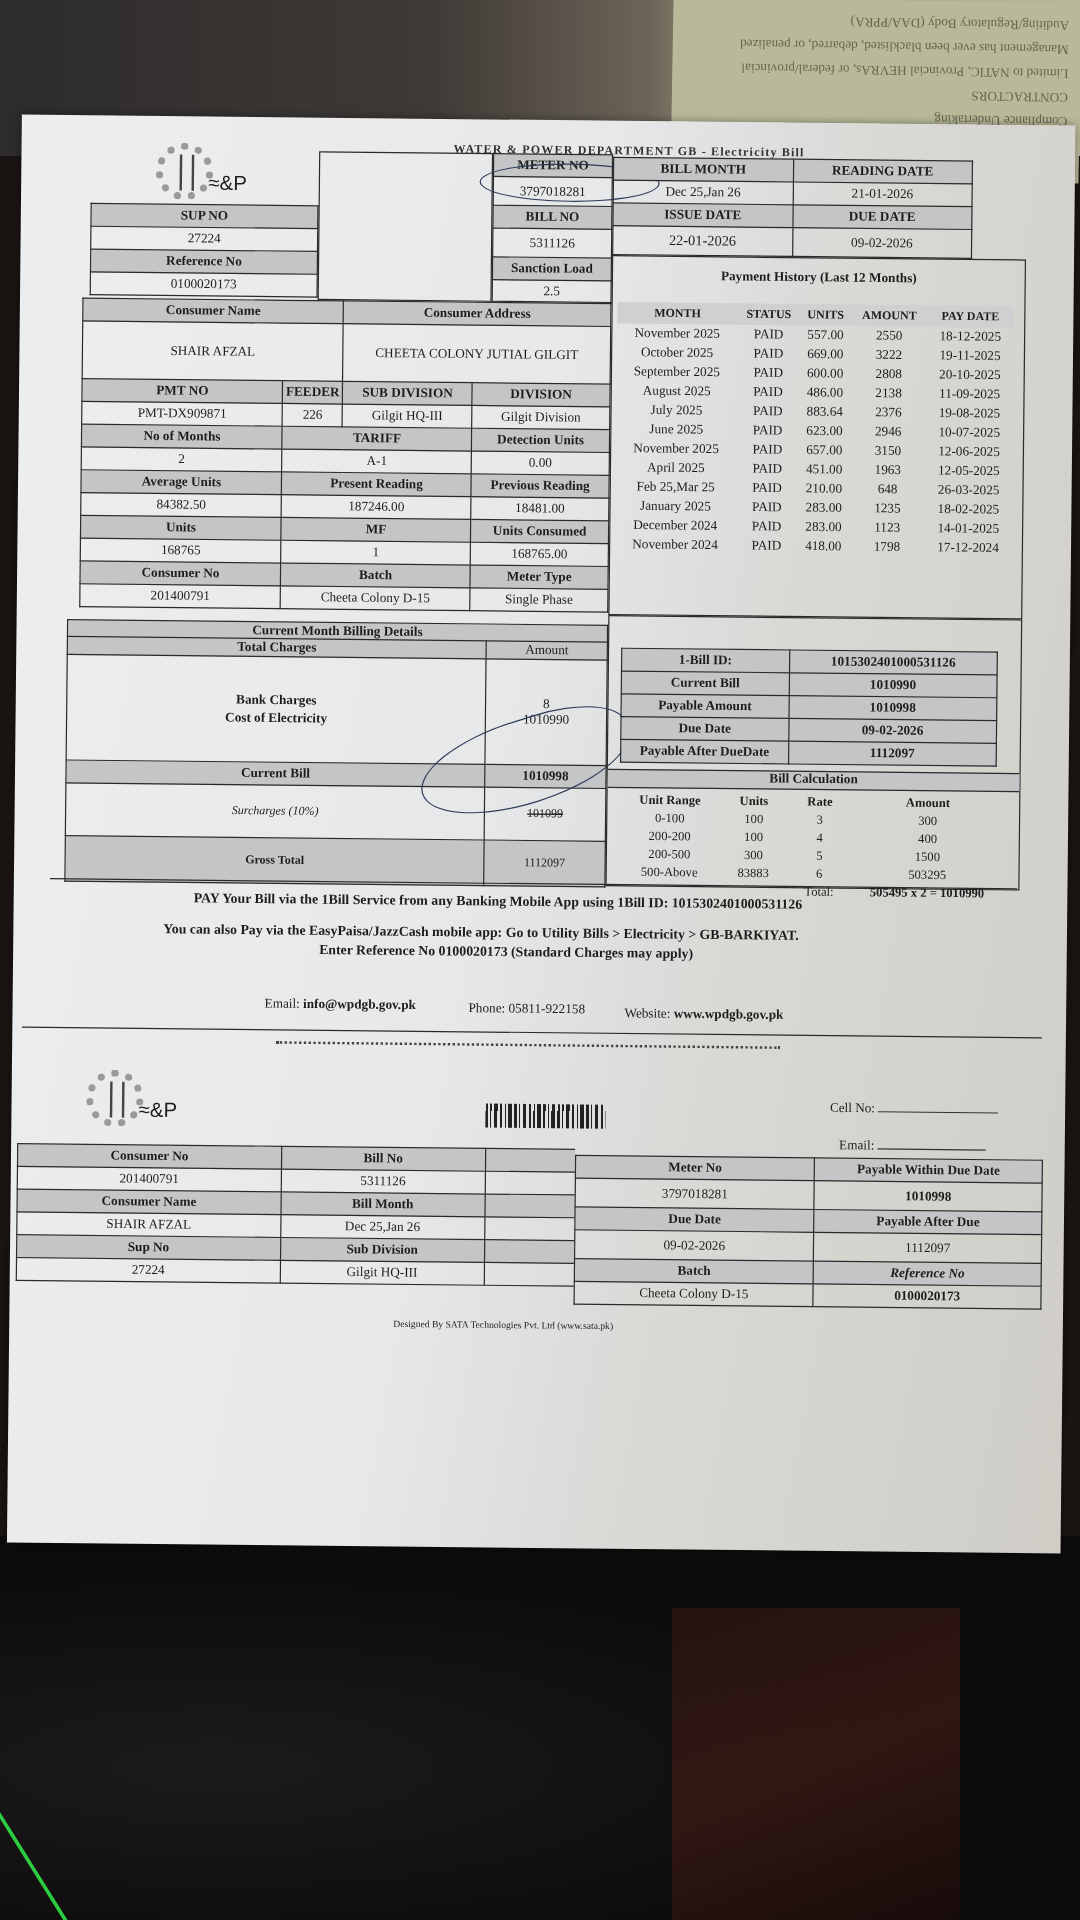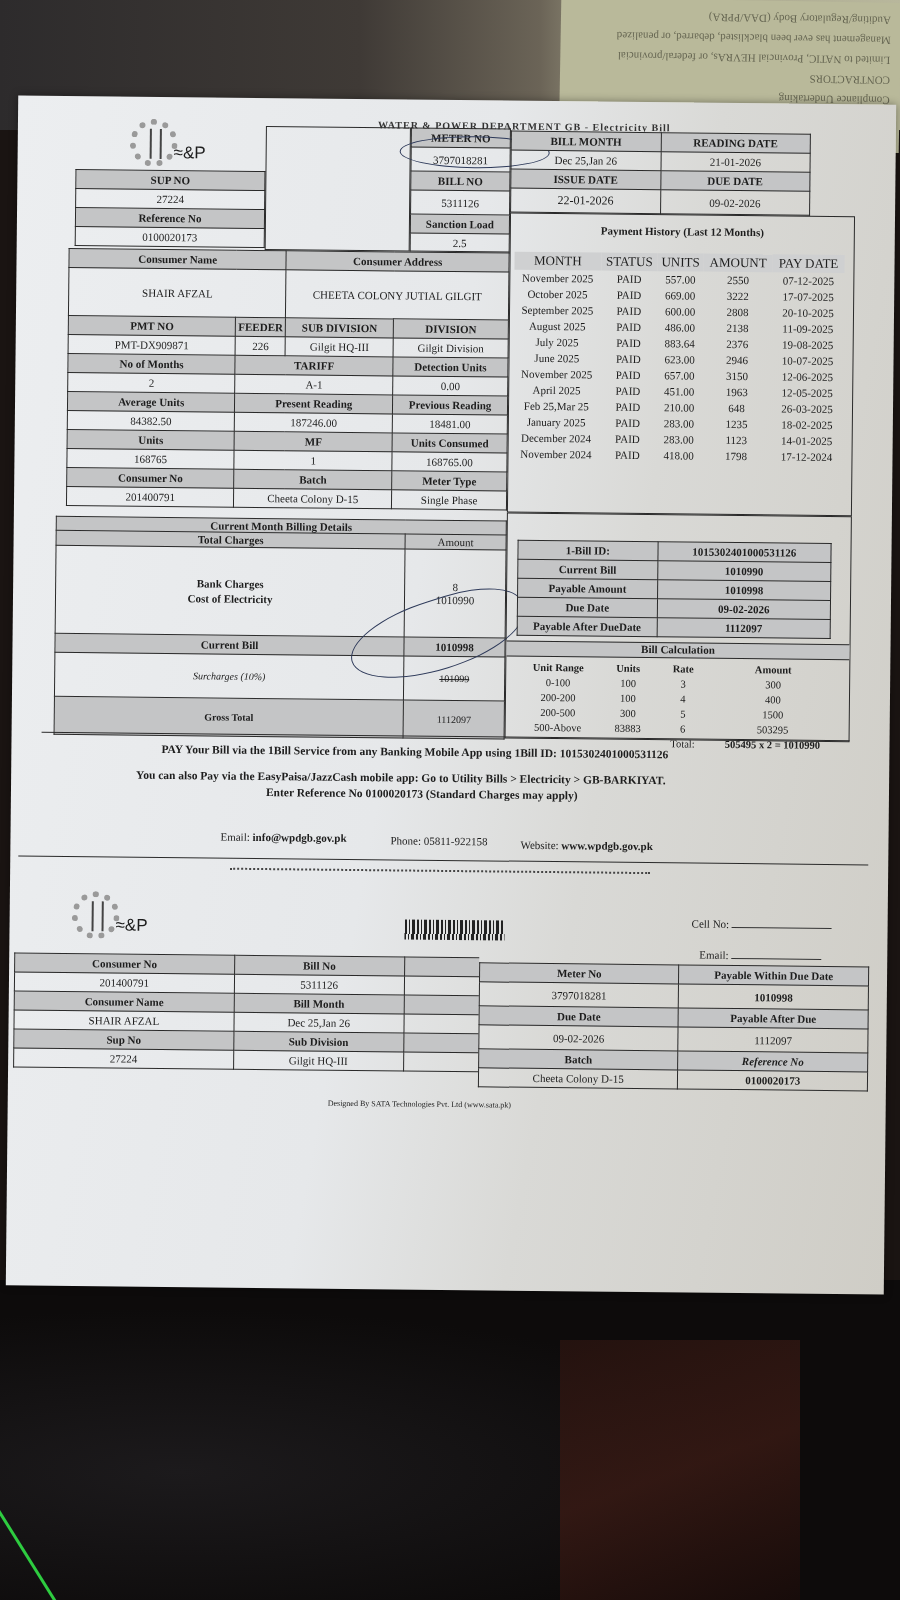"MONTH" .pay-hist .hdr td { font-size: 13px -> 10px; font-weight: normal -> bold }
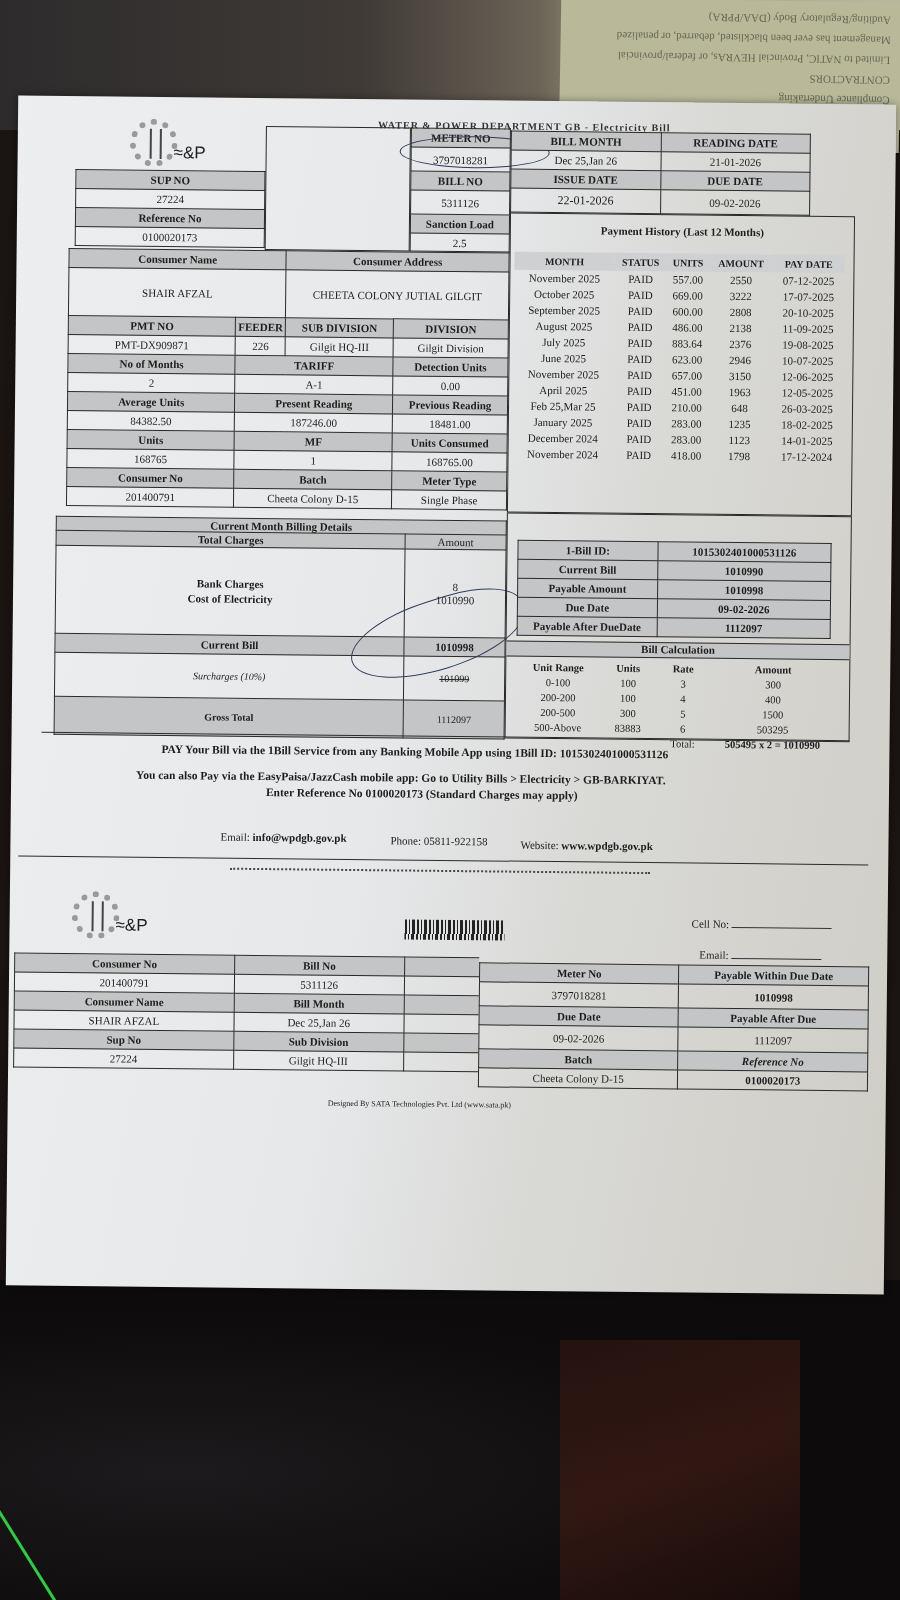"07-12-2025" td { text: 07-12-2025 -> 18-12-2025 }
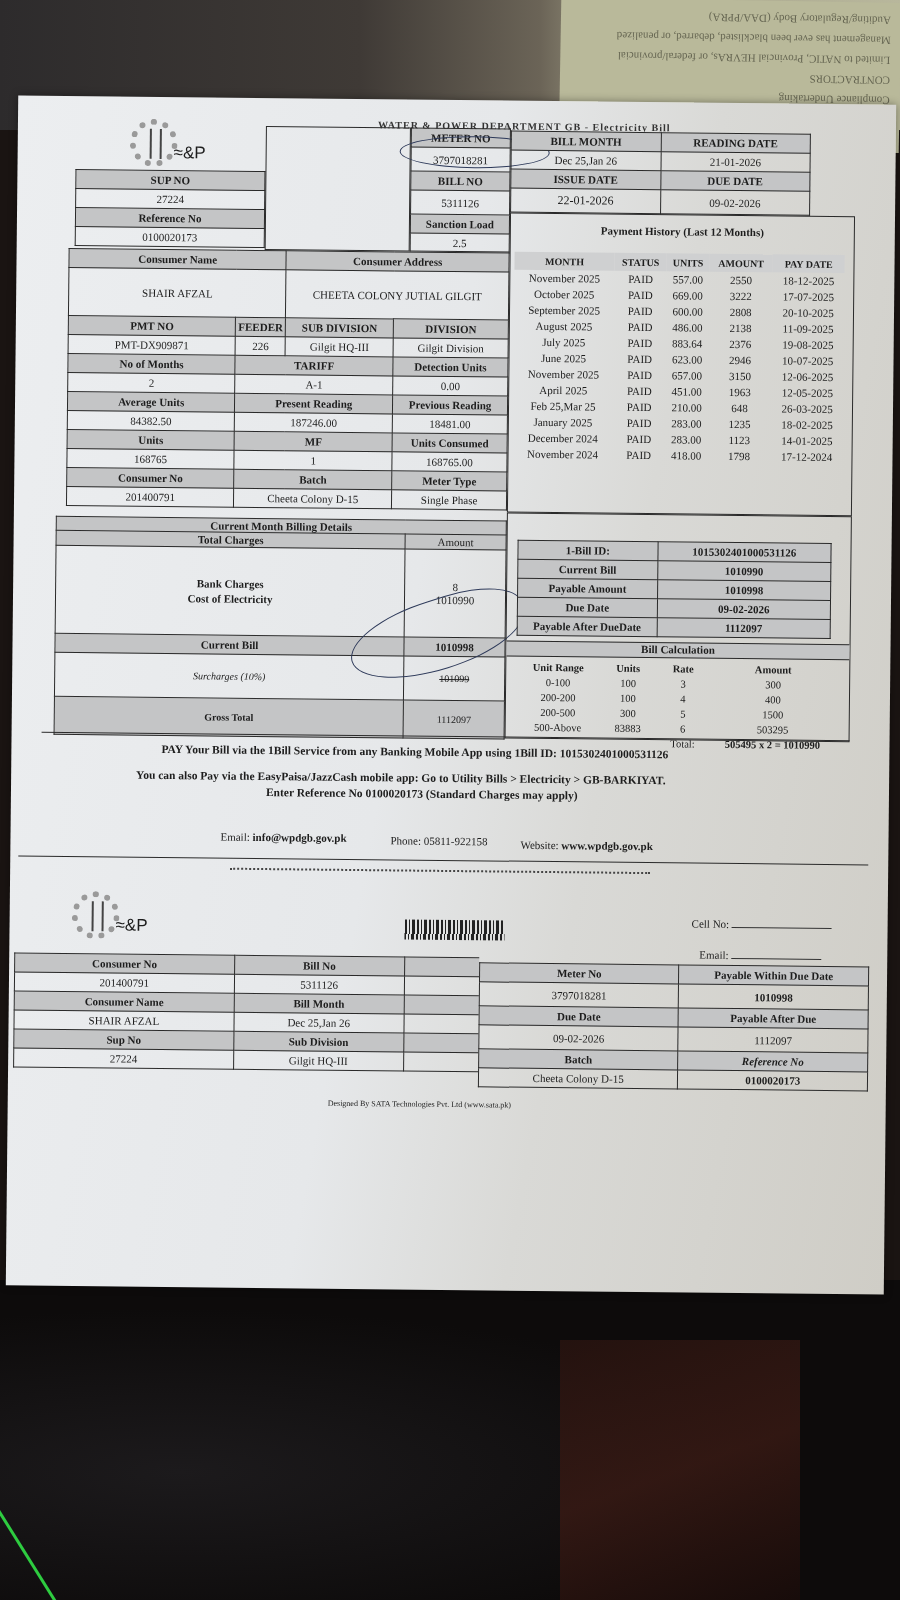"17-07-2025" td { text: 17-07-2025 -> 19-11-2025 }
